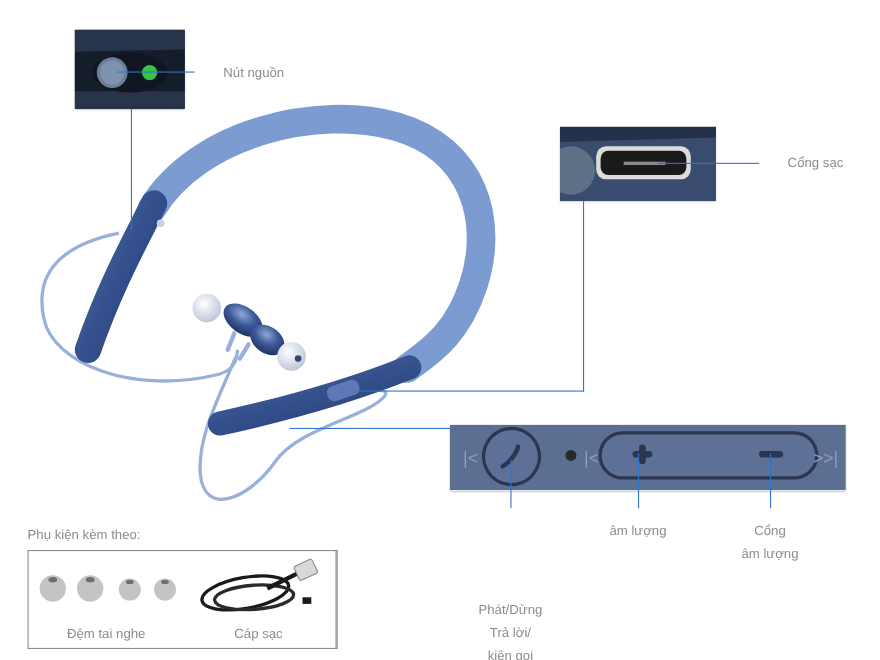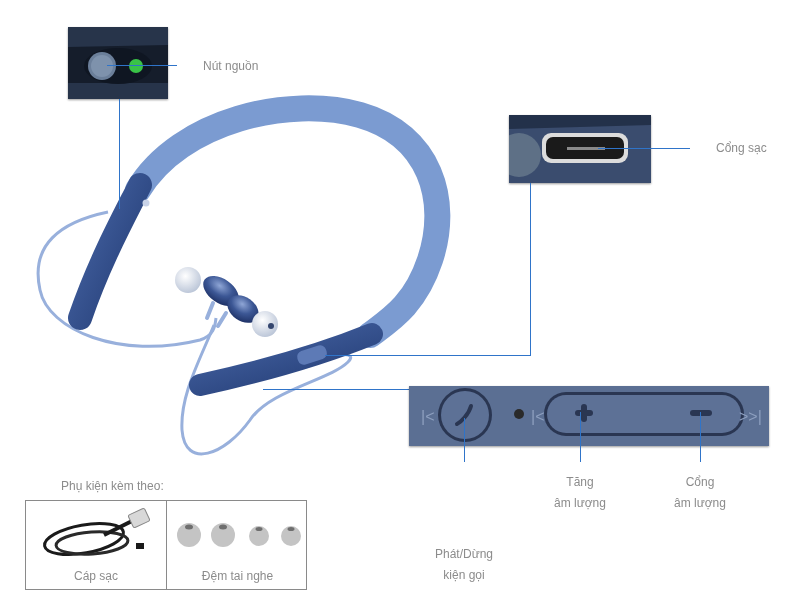"Phụ kiện kèm theo:" div.lbl { margin-left: 36px -> none }
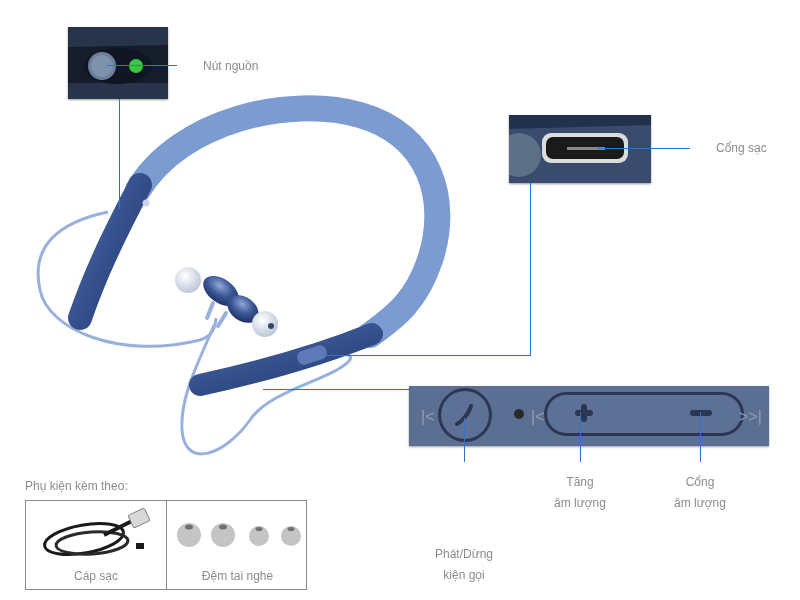"Tăng" div { html: <div>Tăng</div> -> none }
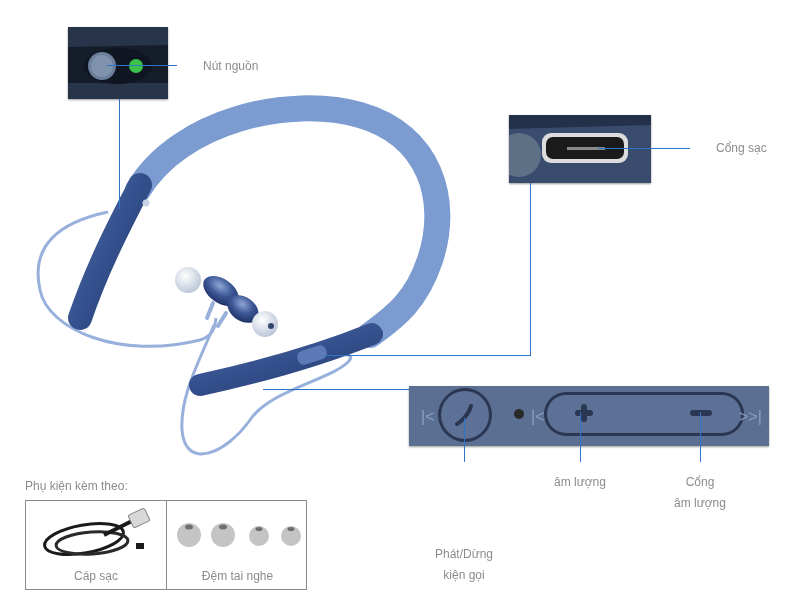"Cáp sạc" div { order: before "Đệm tai nghe" -> after "Đệm tai nghe" }
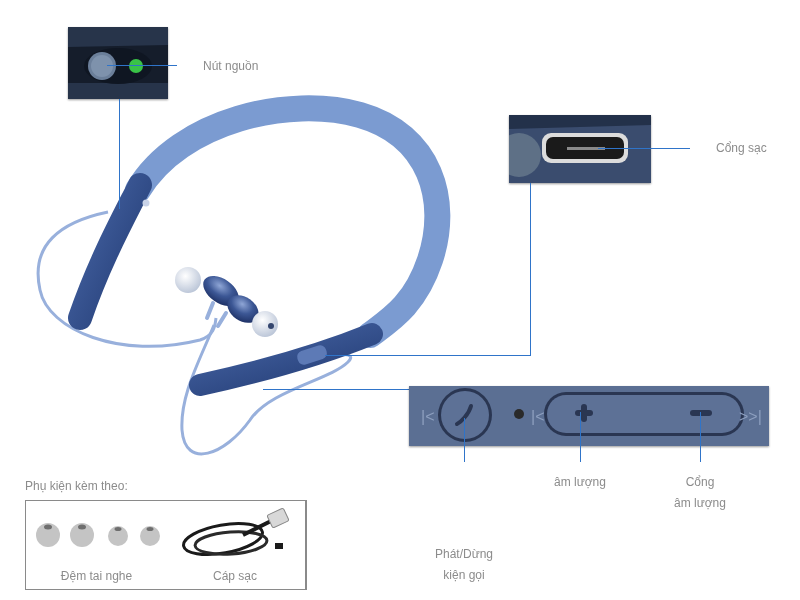"Trả lời/" div { html: none -> <div>Trả lời/</div> }
